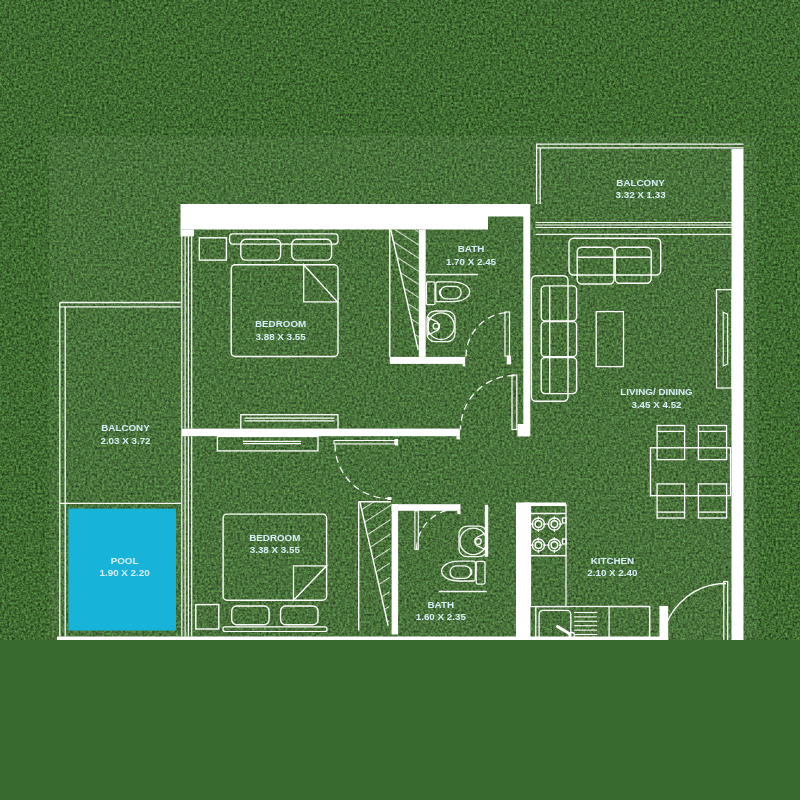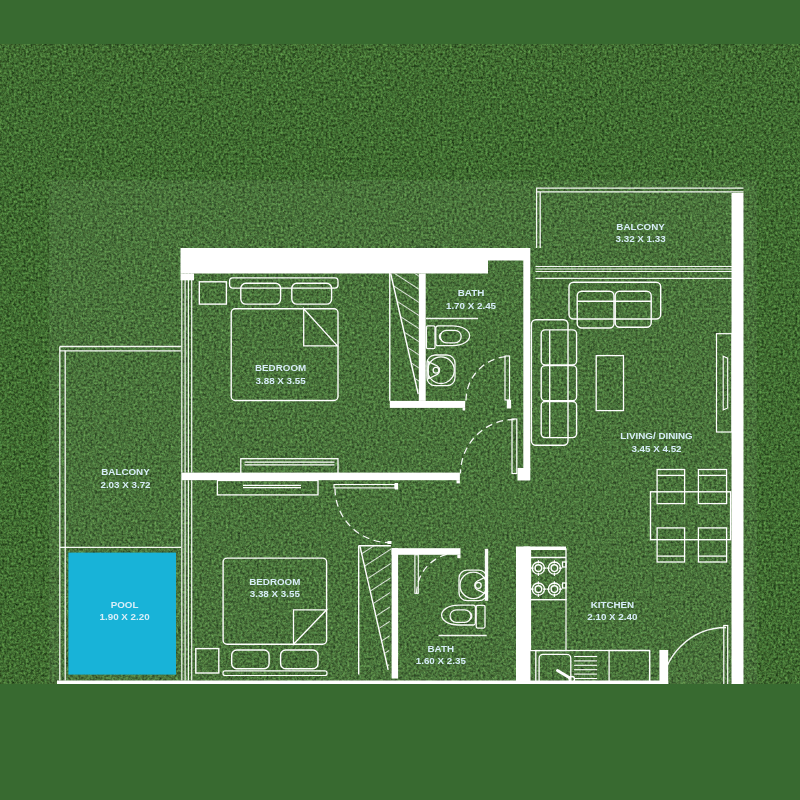"BALCONY" #stage { margin-top: 44px -> none }
